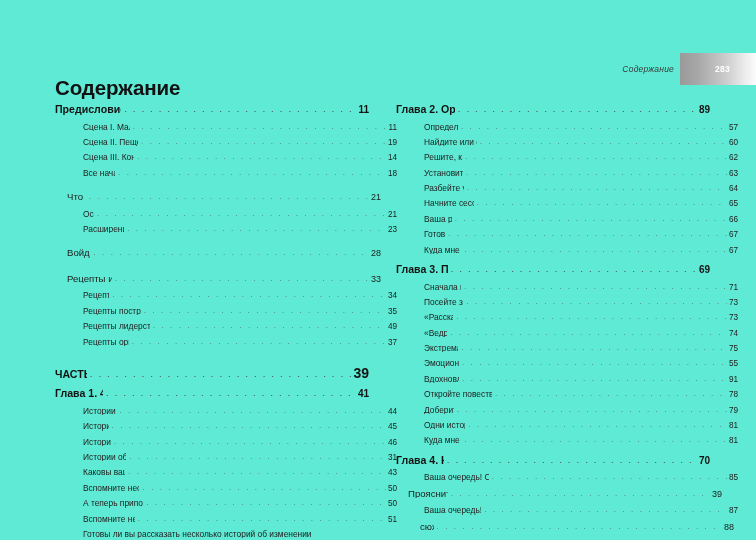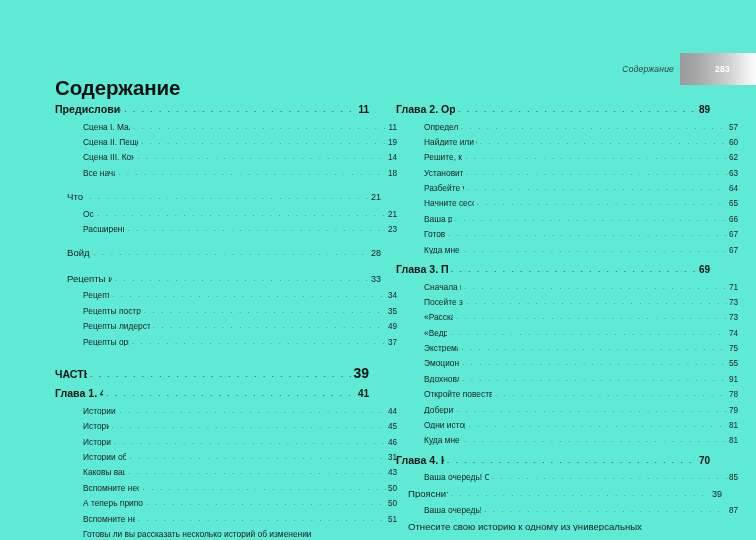"Отнесите свою историю к одному" div.entry { html: <div> <span>Отнесите свою историю к одному из универсальных</span> </div> -> none }
